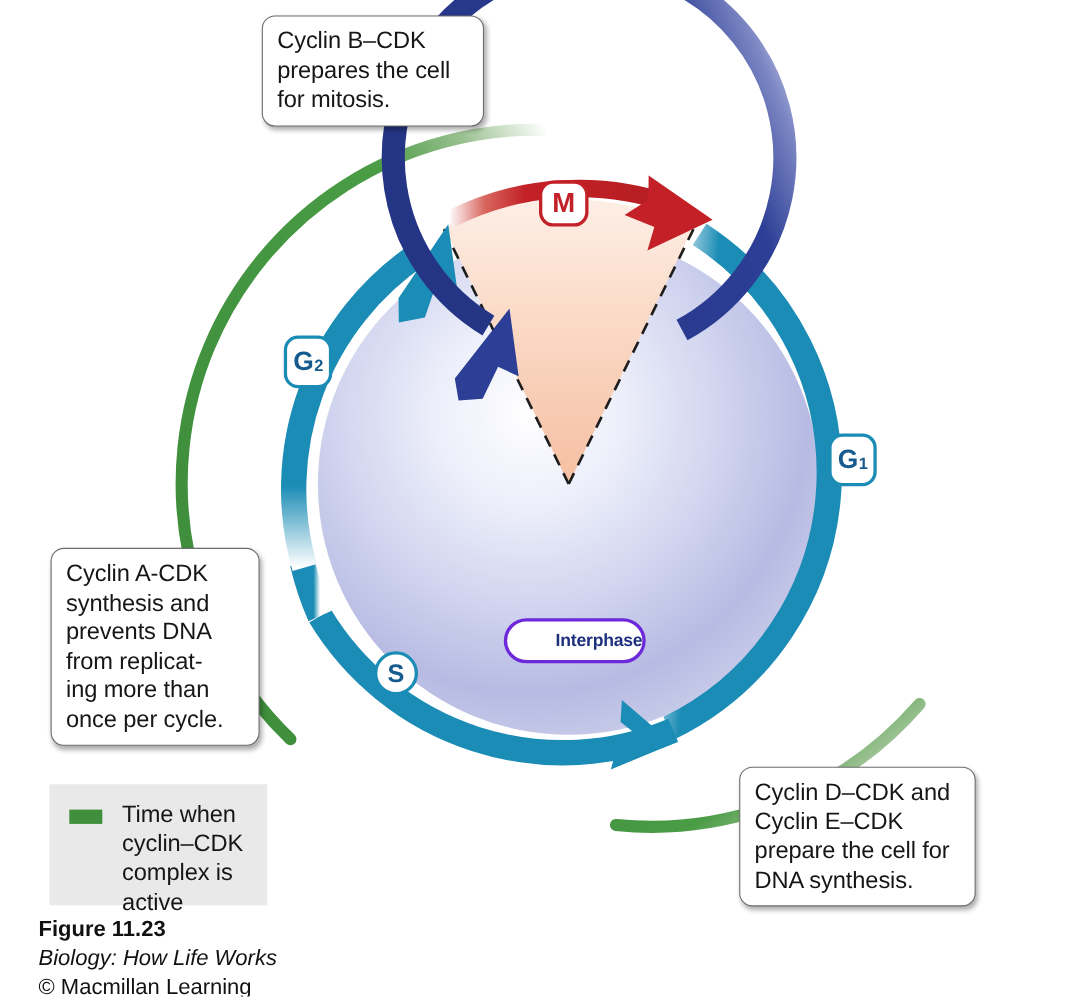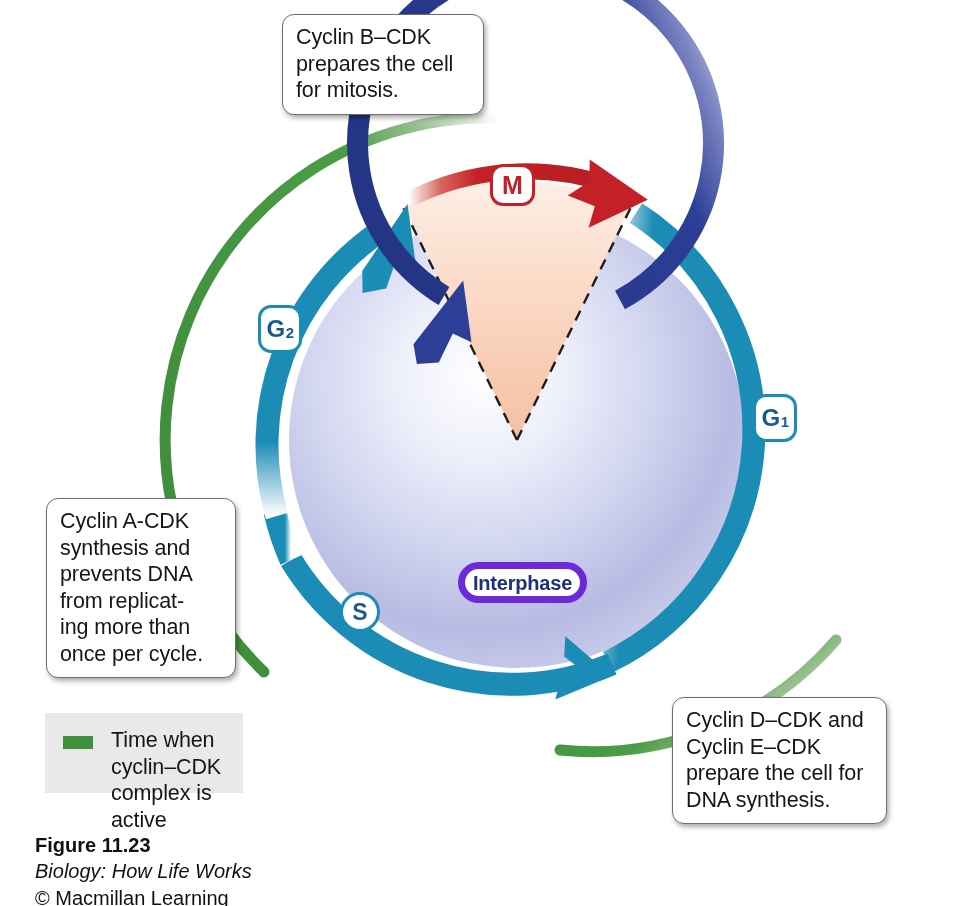"Cyclin B–CDK" #callout-mitosis { margin-left: 44px -> none }
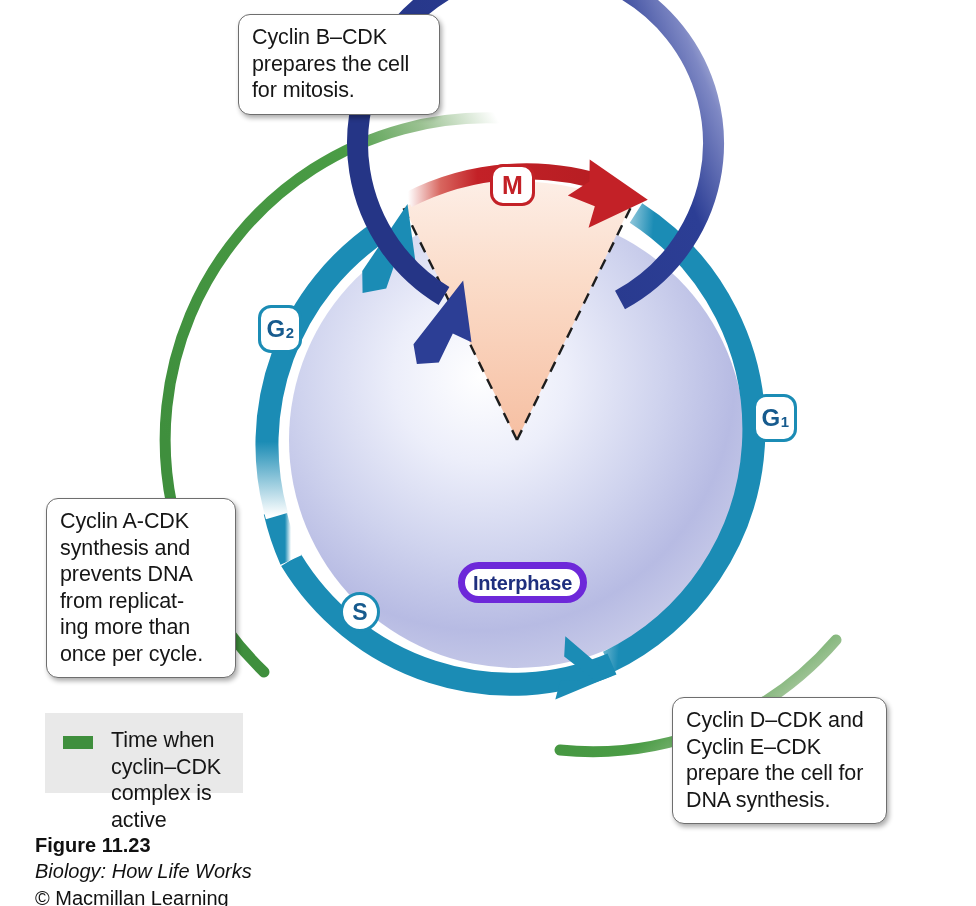"Interphase" #badge-interphase { border: 7px solid #6d28d9 -> 3px solid #6d28d9; font-size: 20px -> 16px; justify-content: none -> flex-end }
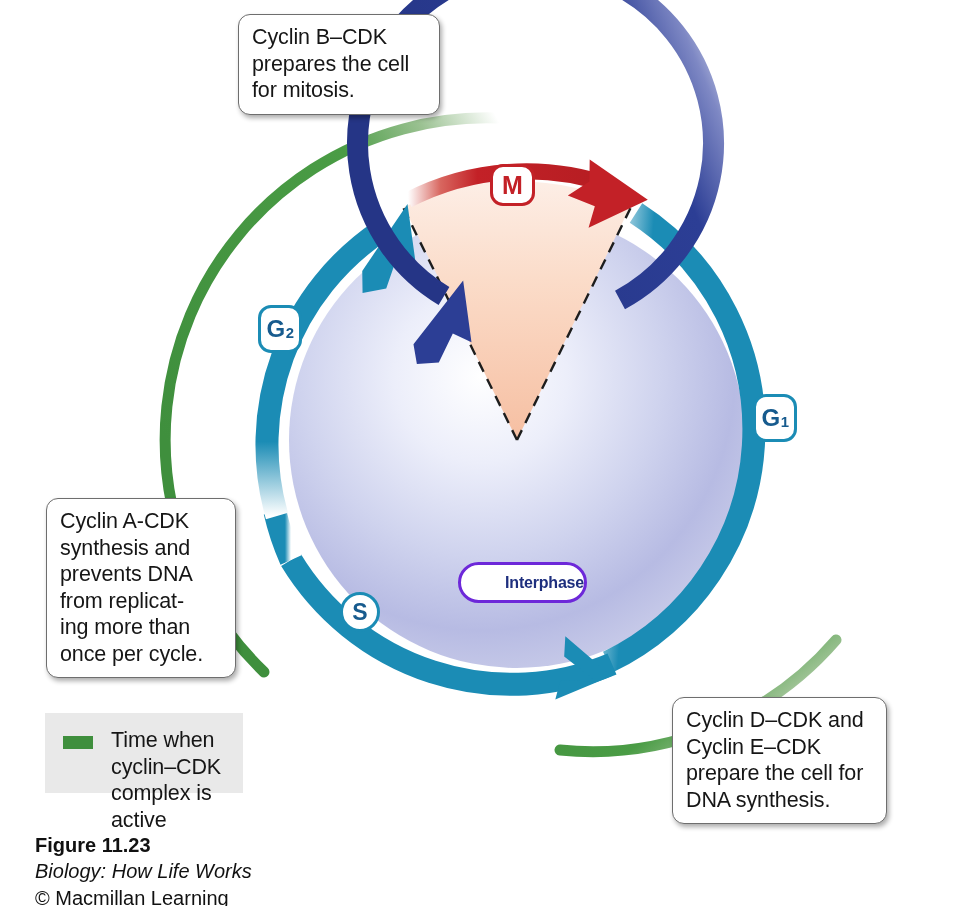"Time when" #legend { height: 80px -> 110px }
